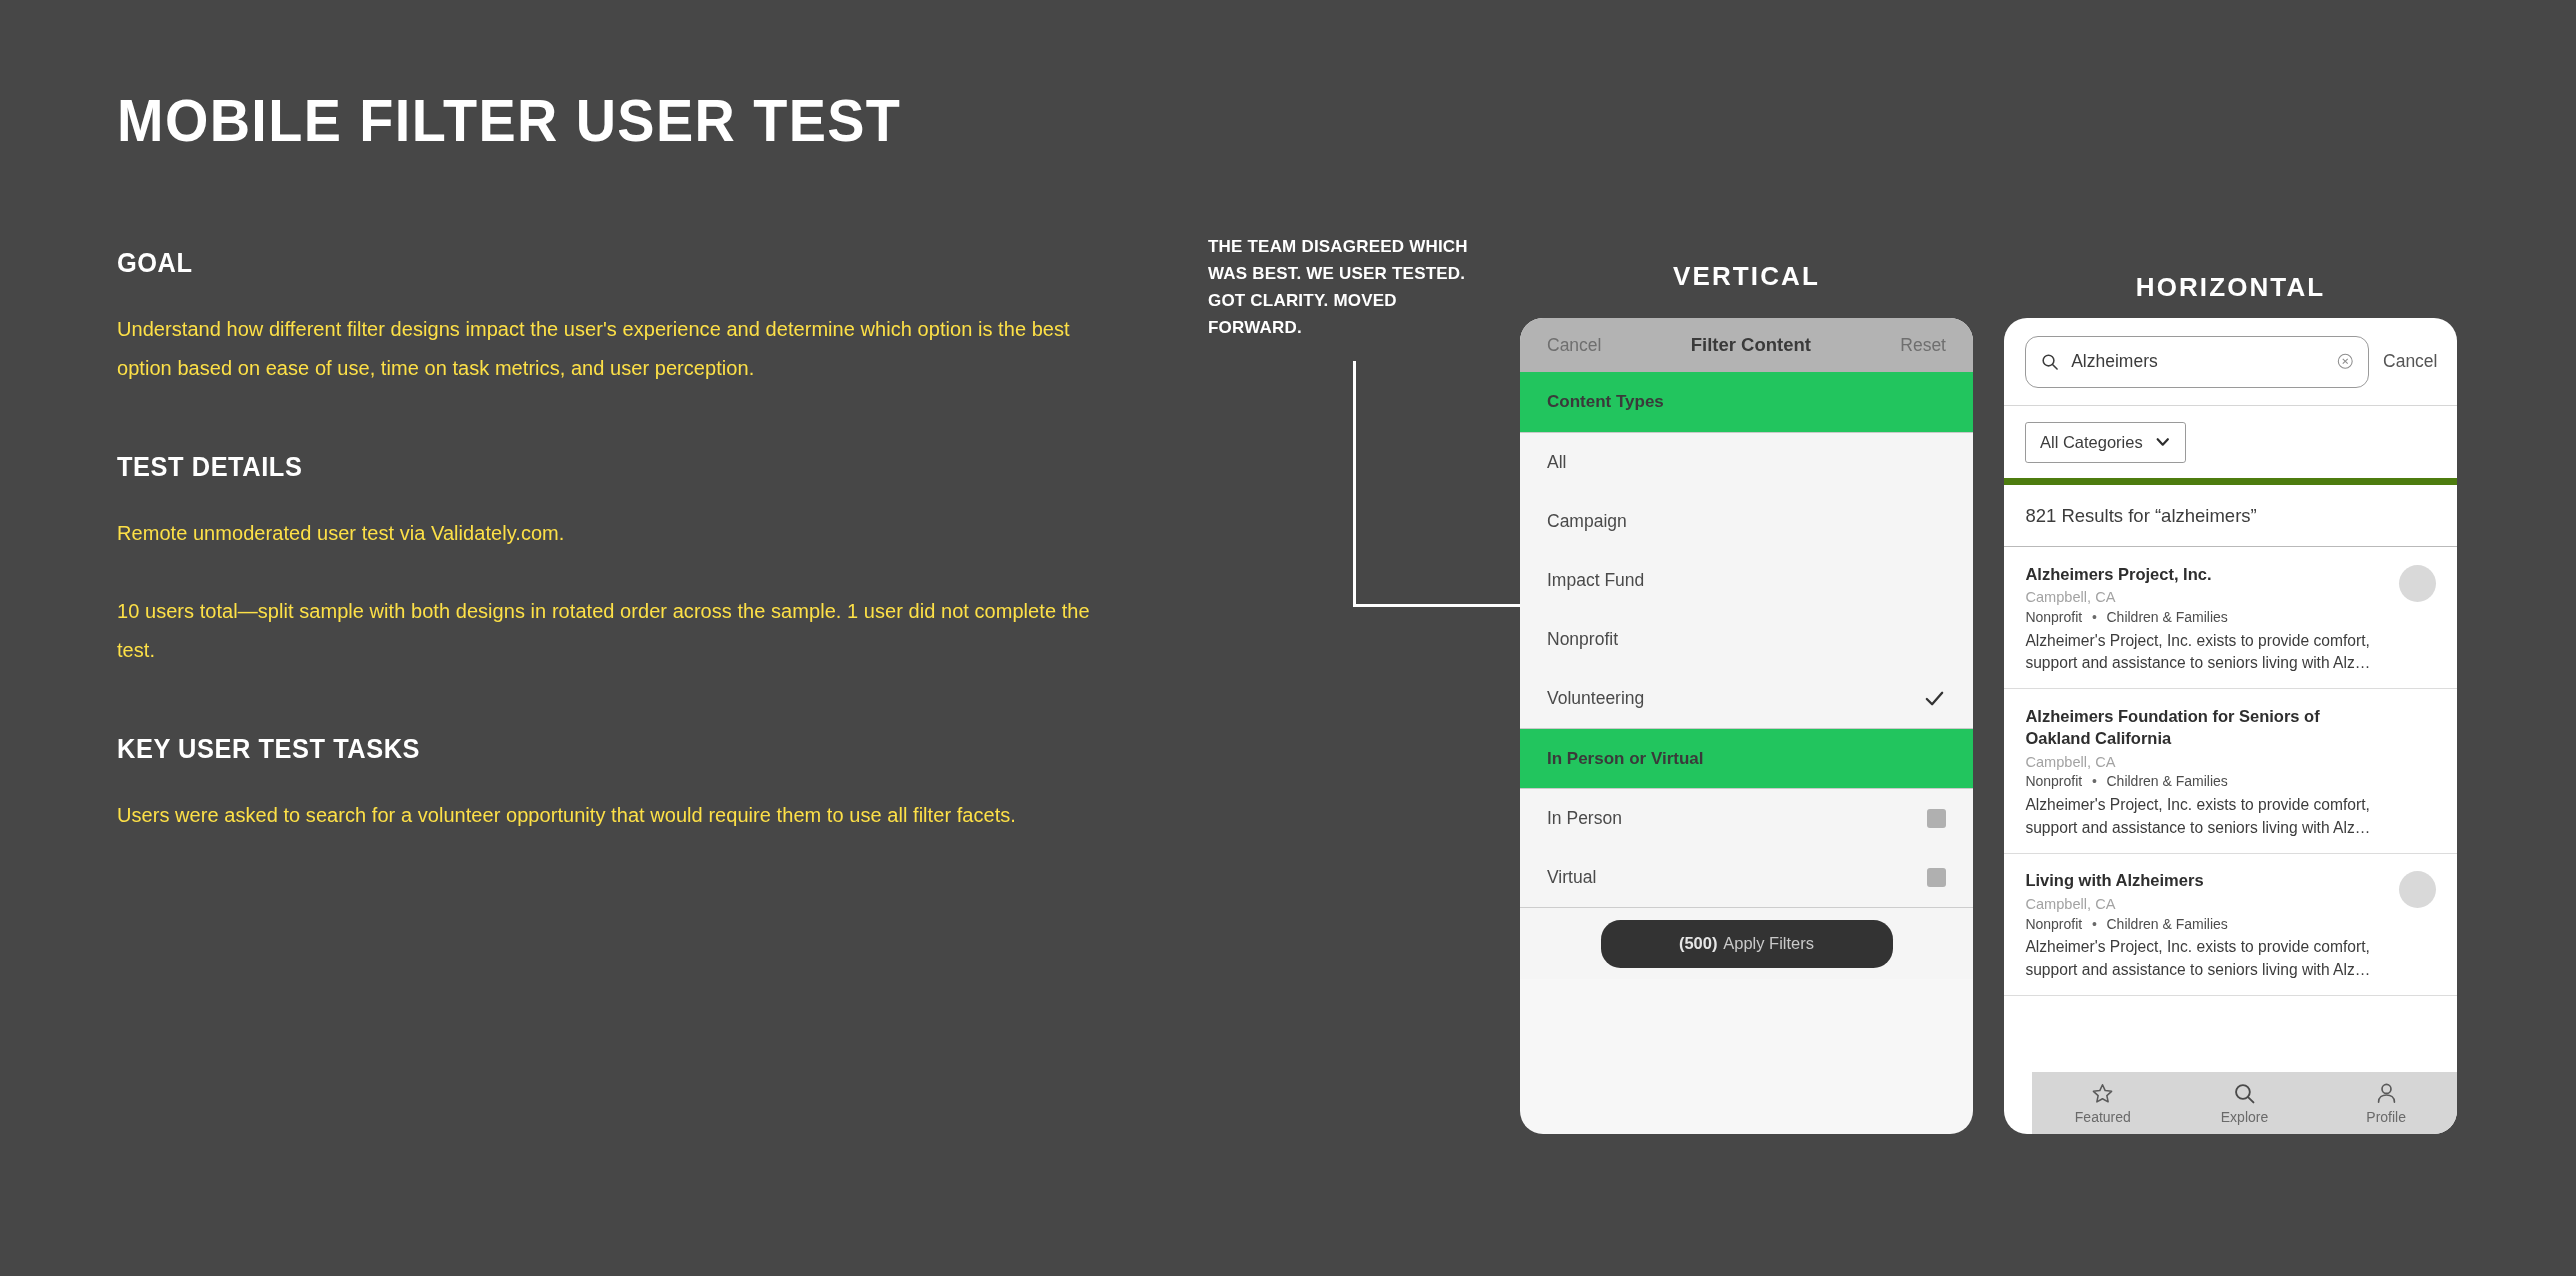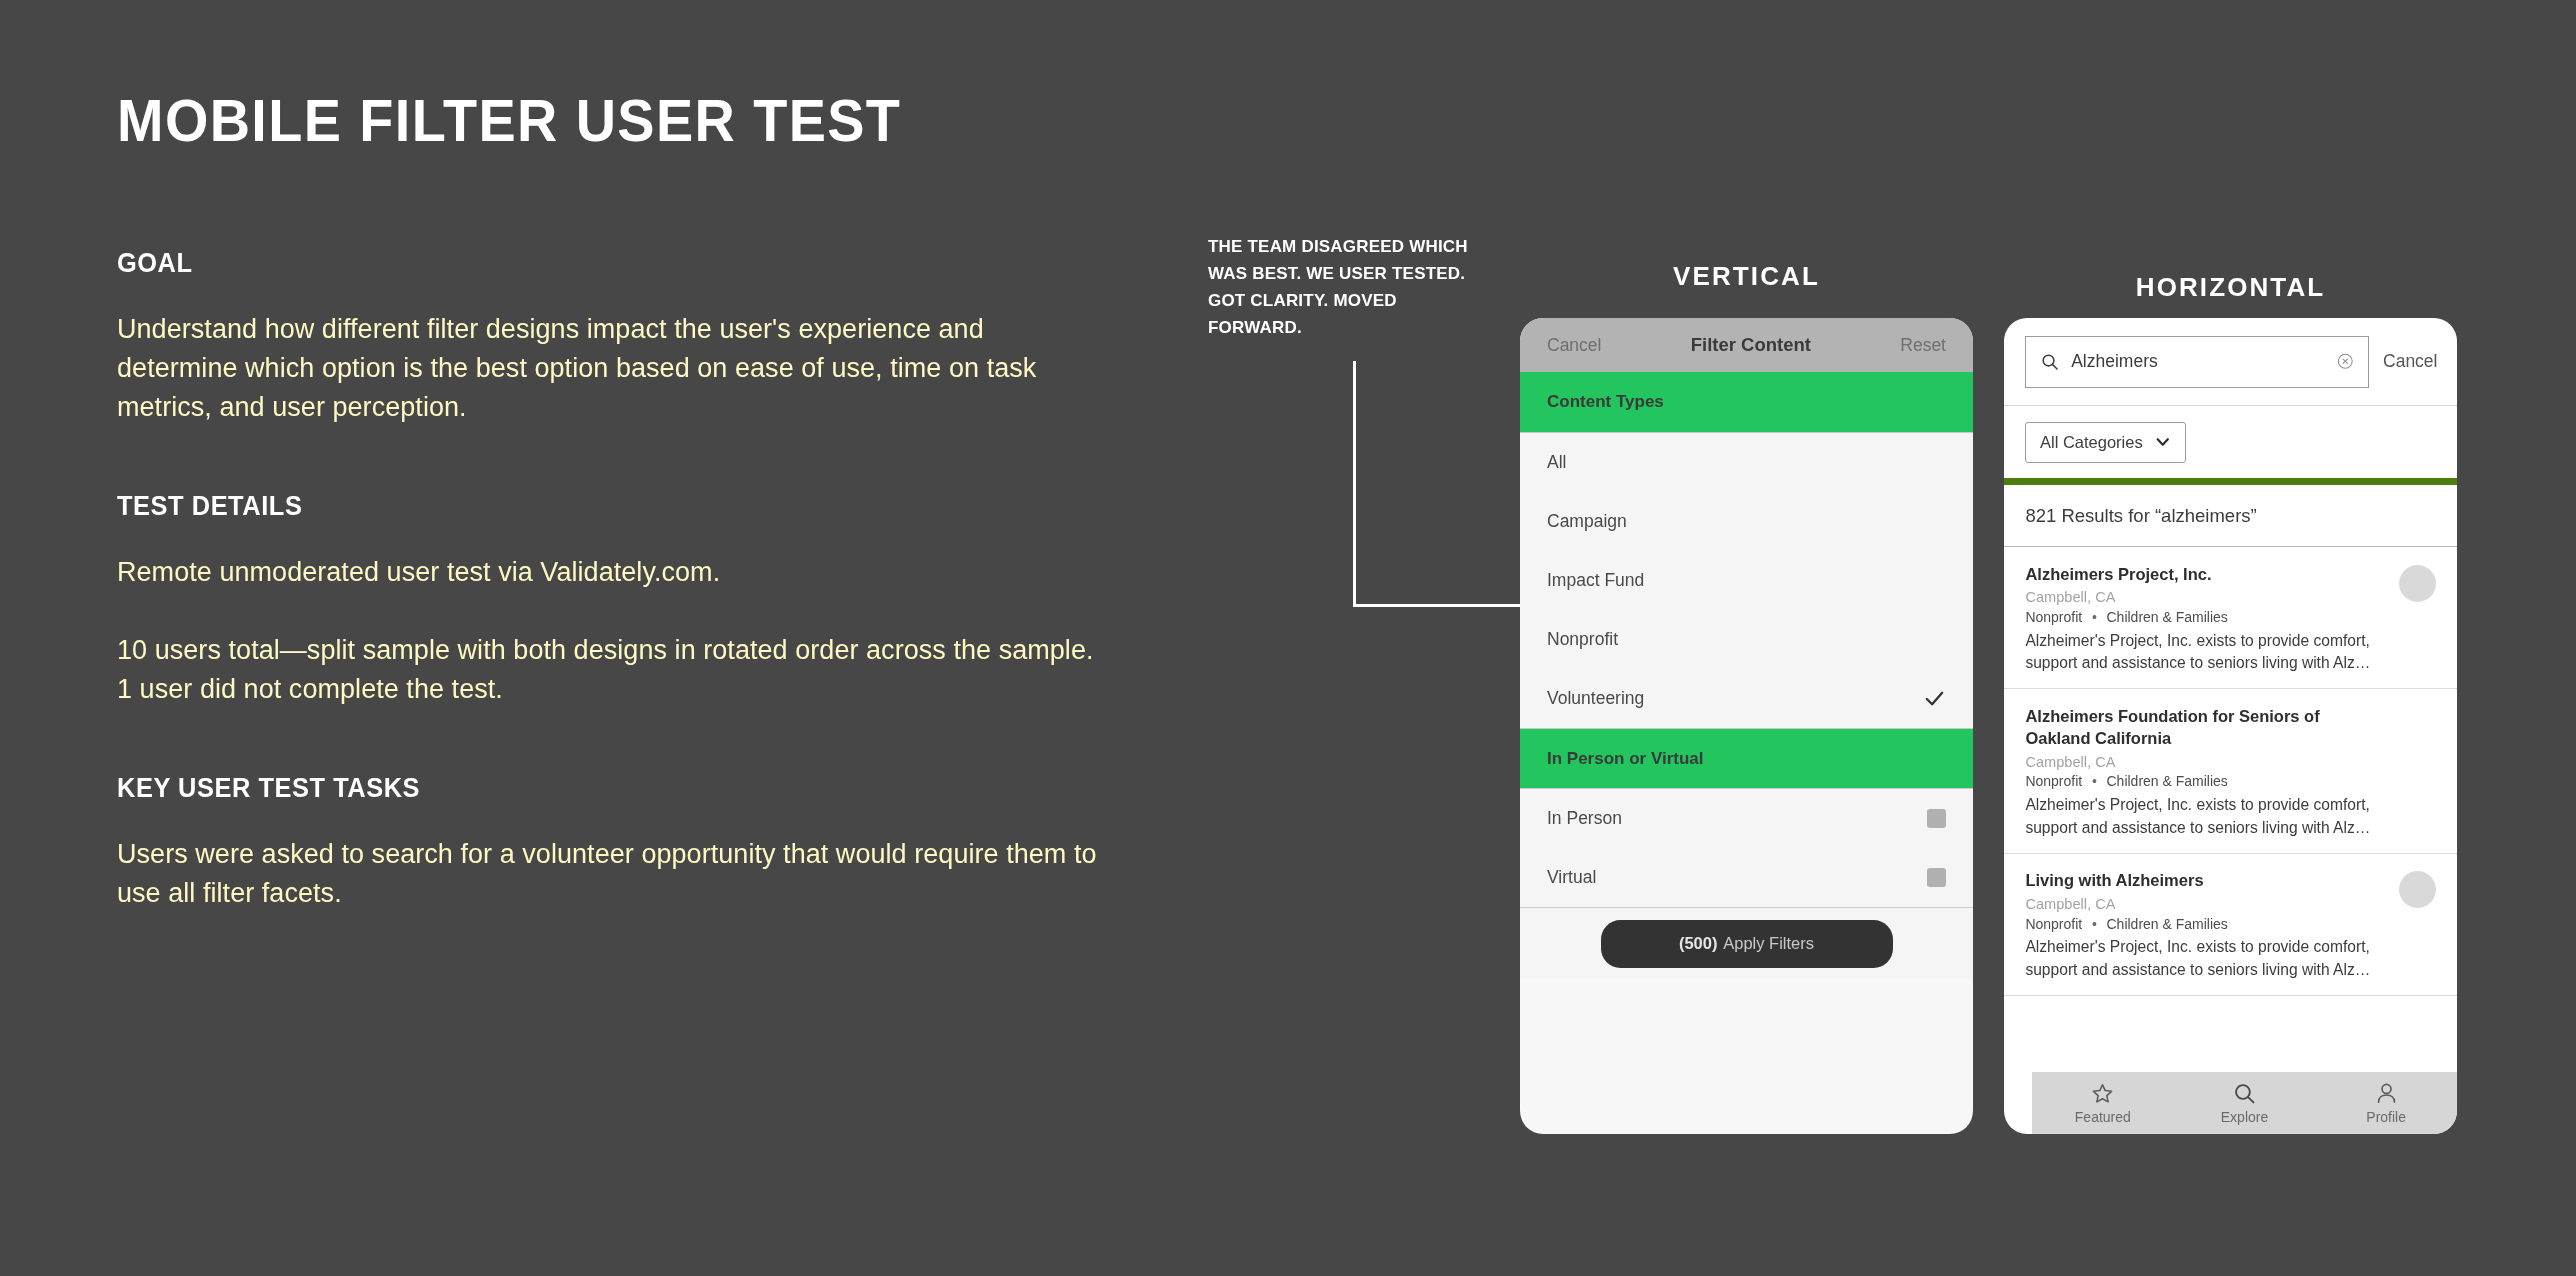"Understand how different filter designs" .sec-body { color: #fef9c3 -> #fde047; font-size: 27px -> 20px }
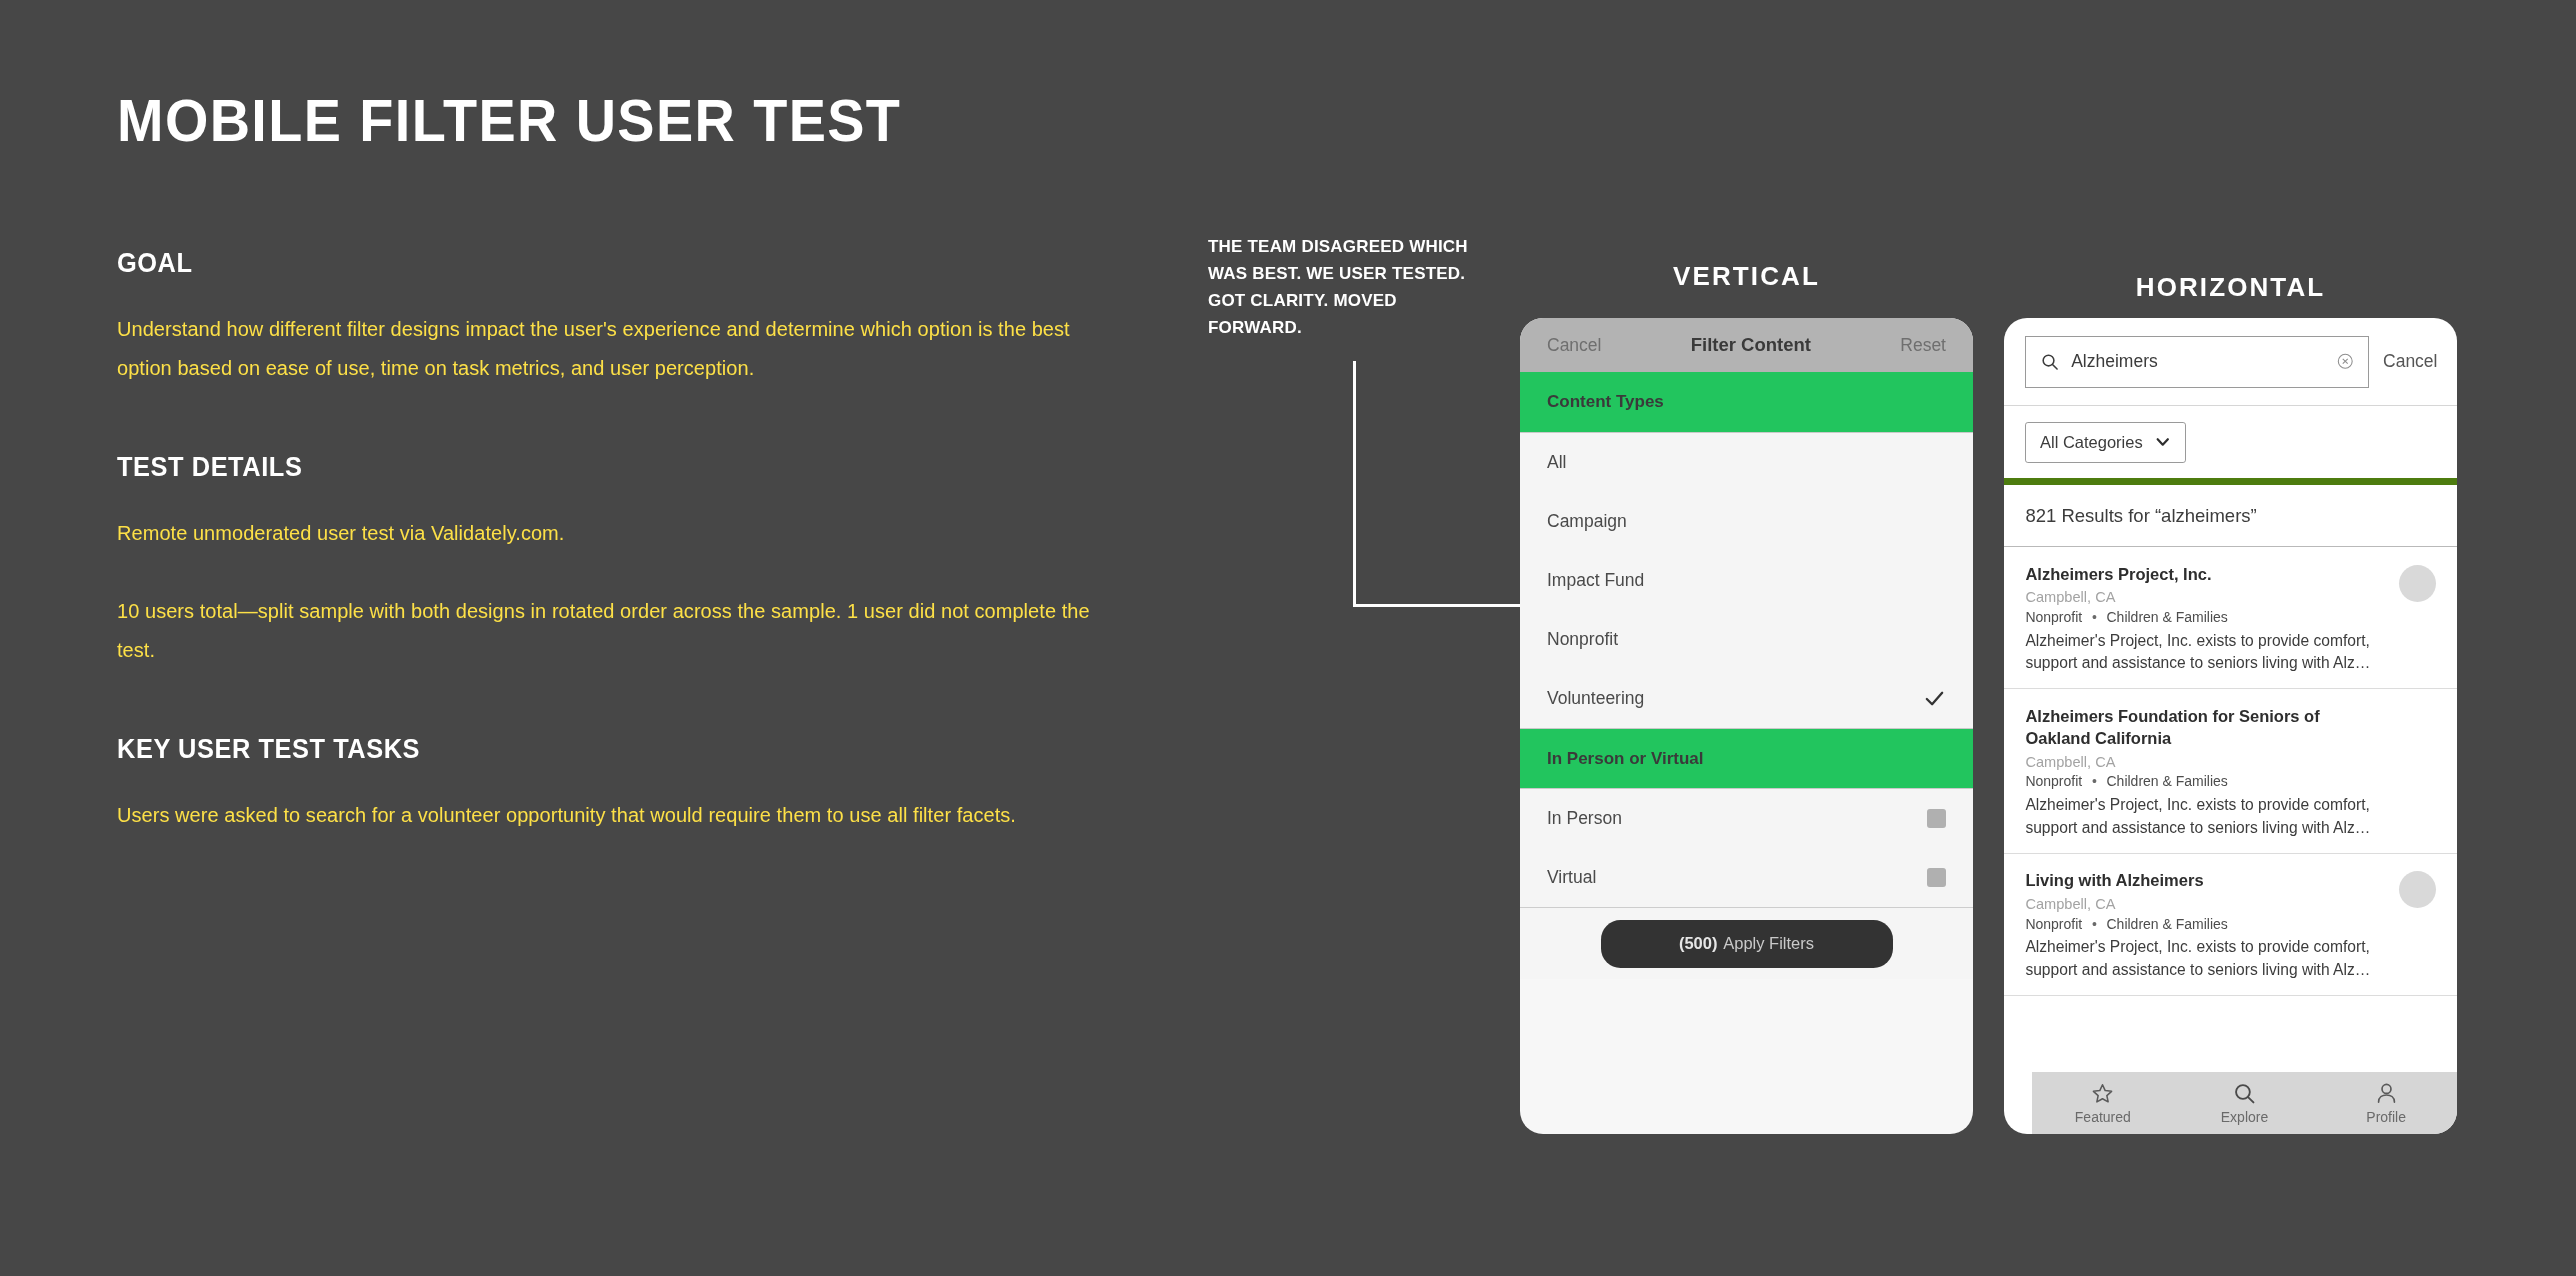"Alzheimers" .h-searchbox { border-radius: 0 -> 13px }
